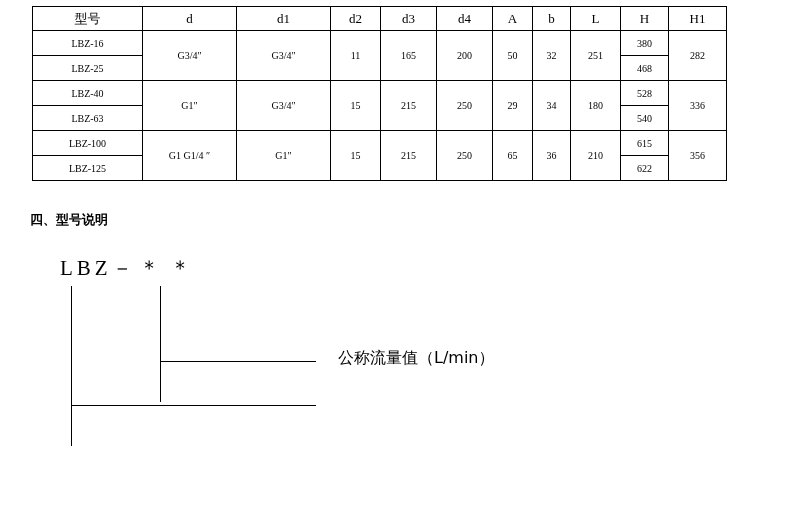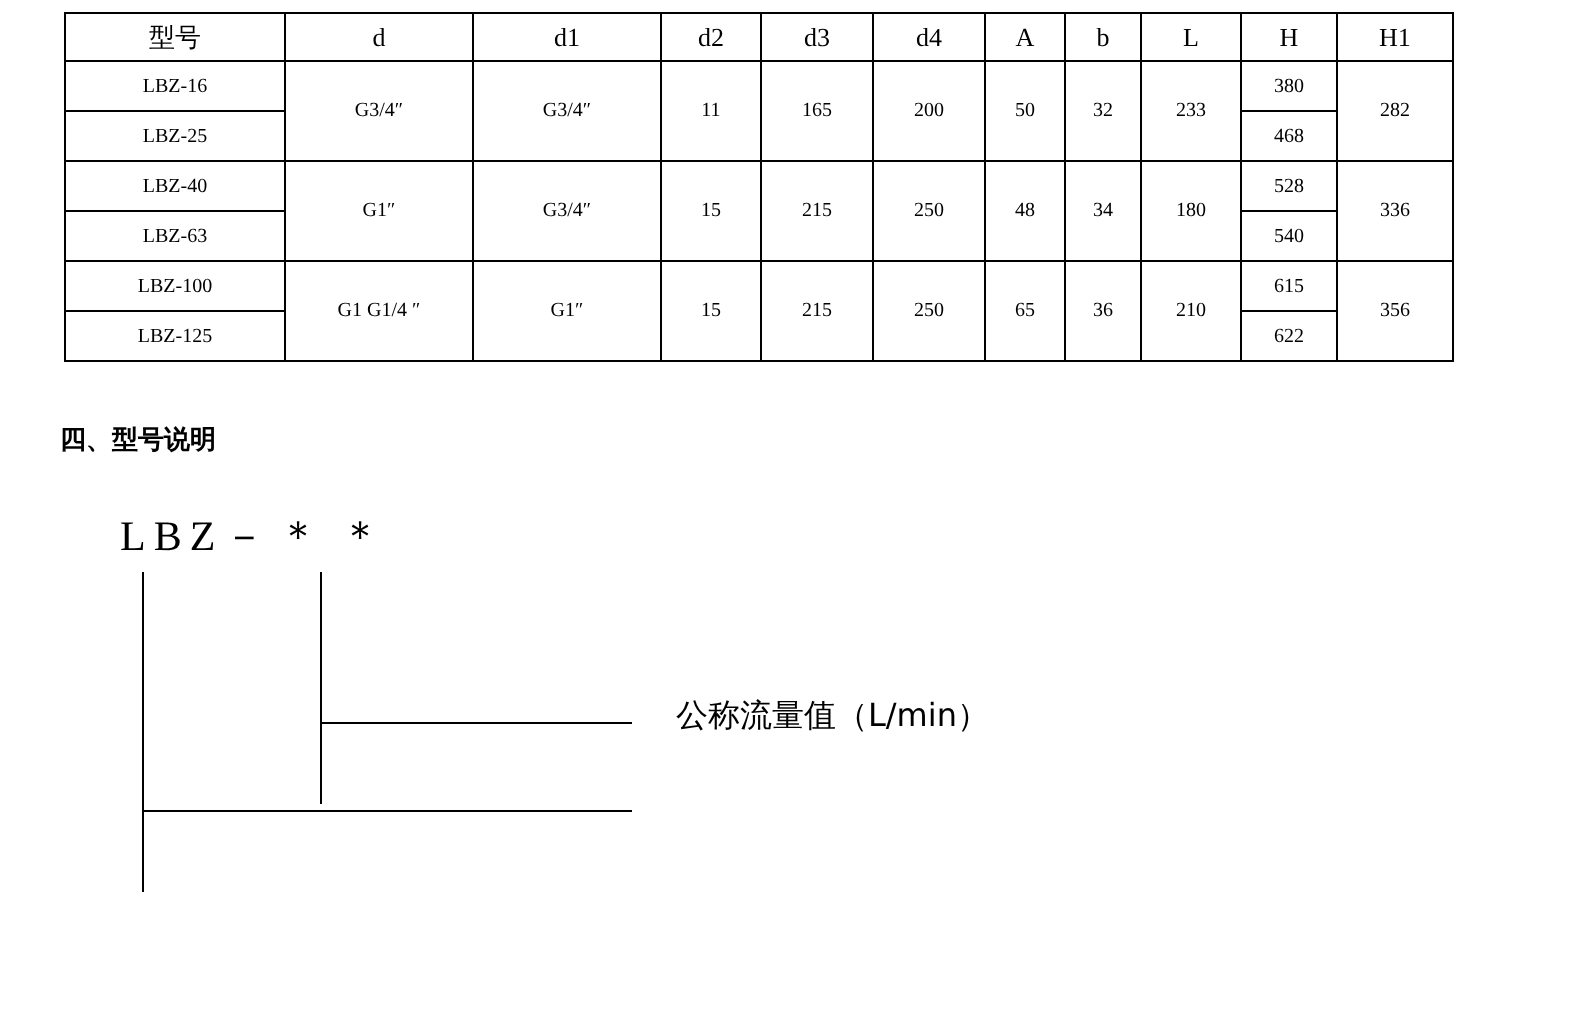"233" td { text: 233 -> 251 }
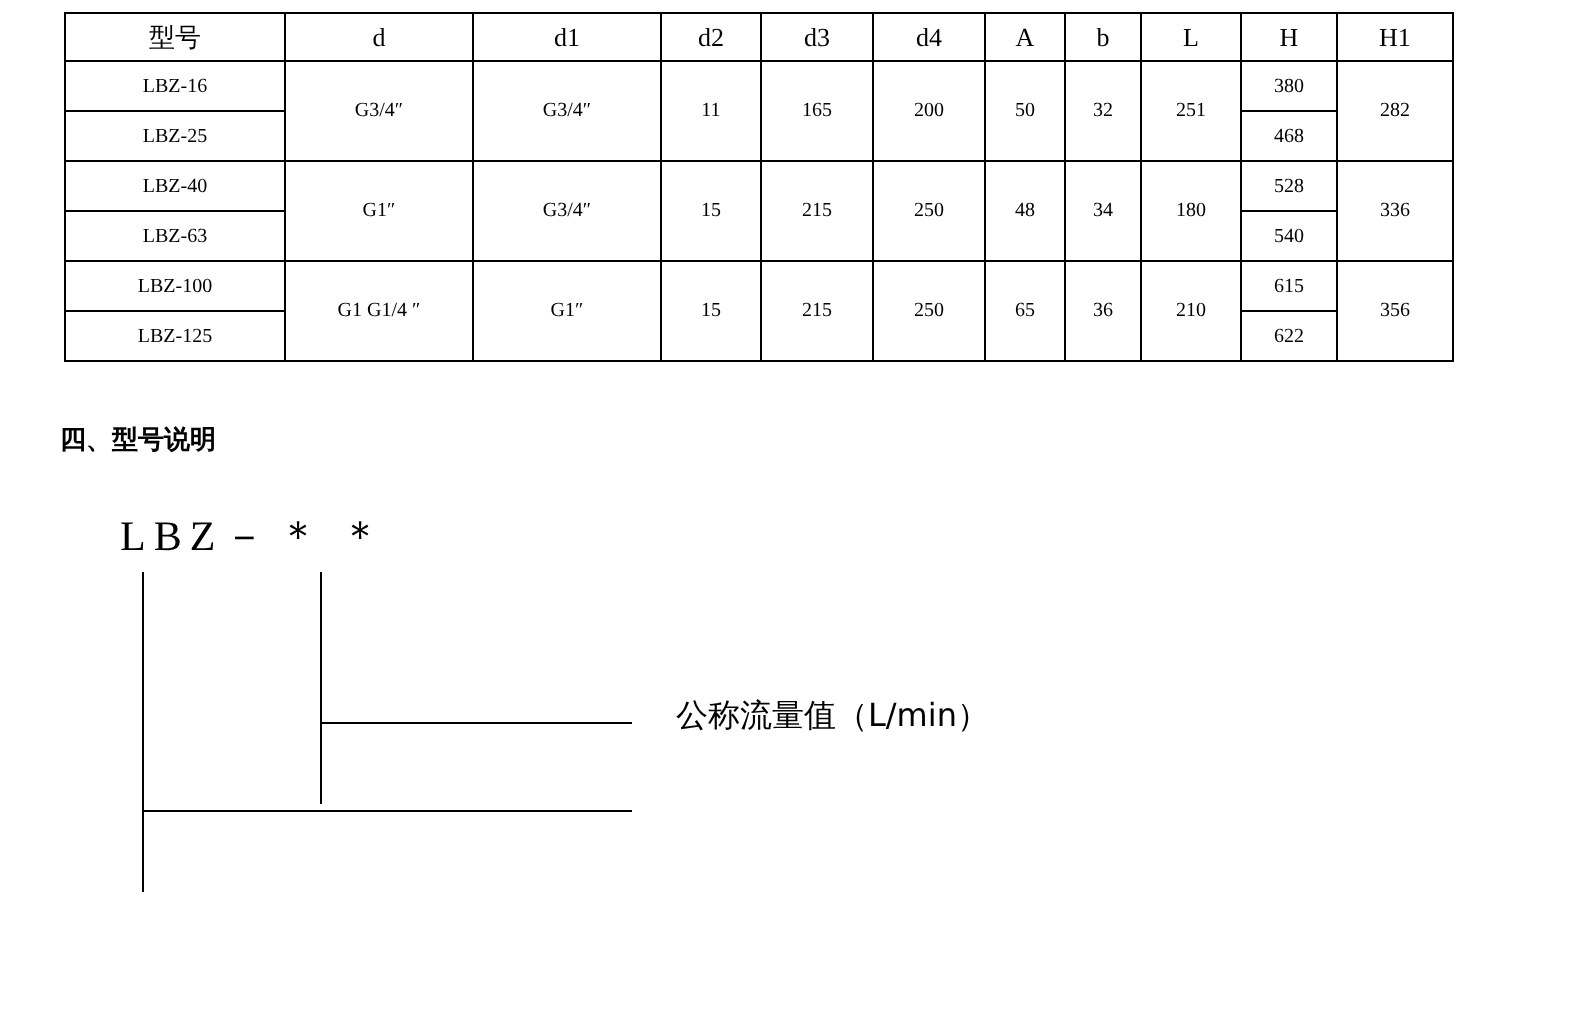"48" td { text: 48 -> 29 }
